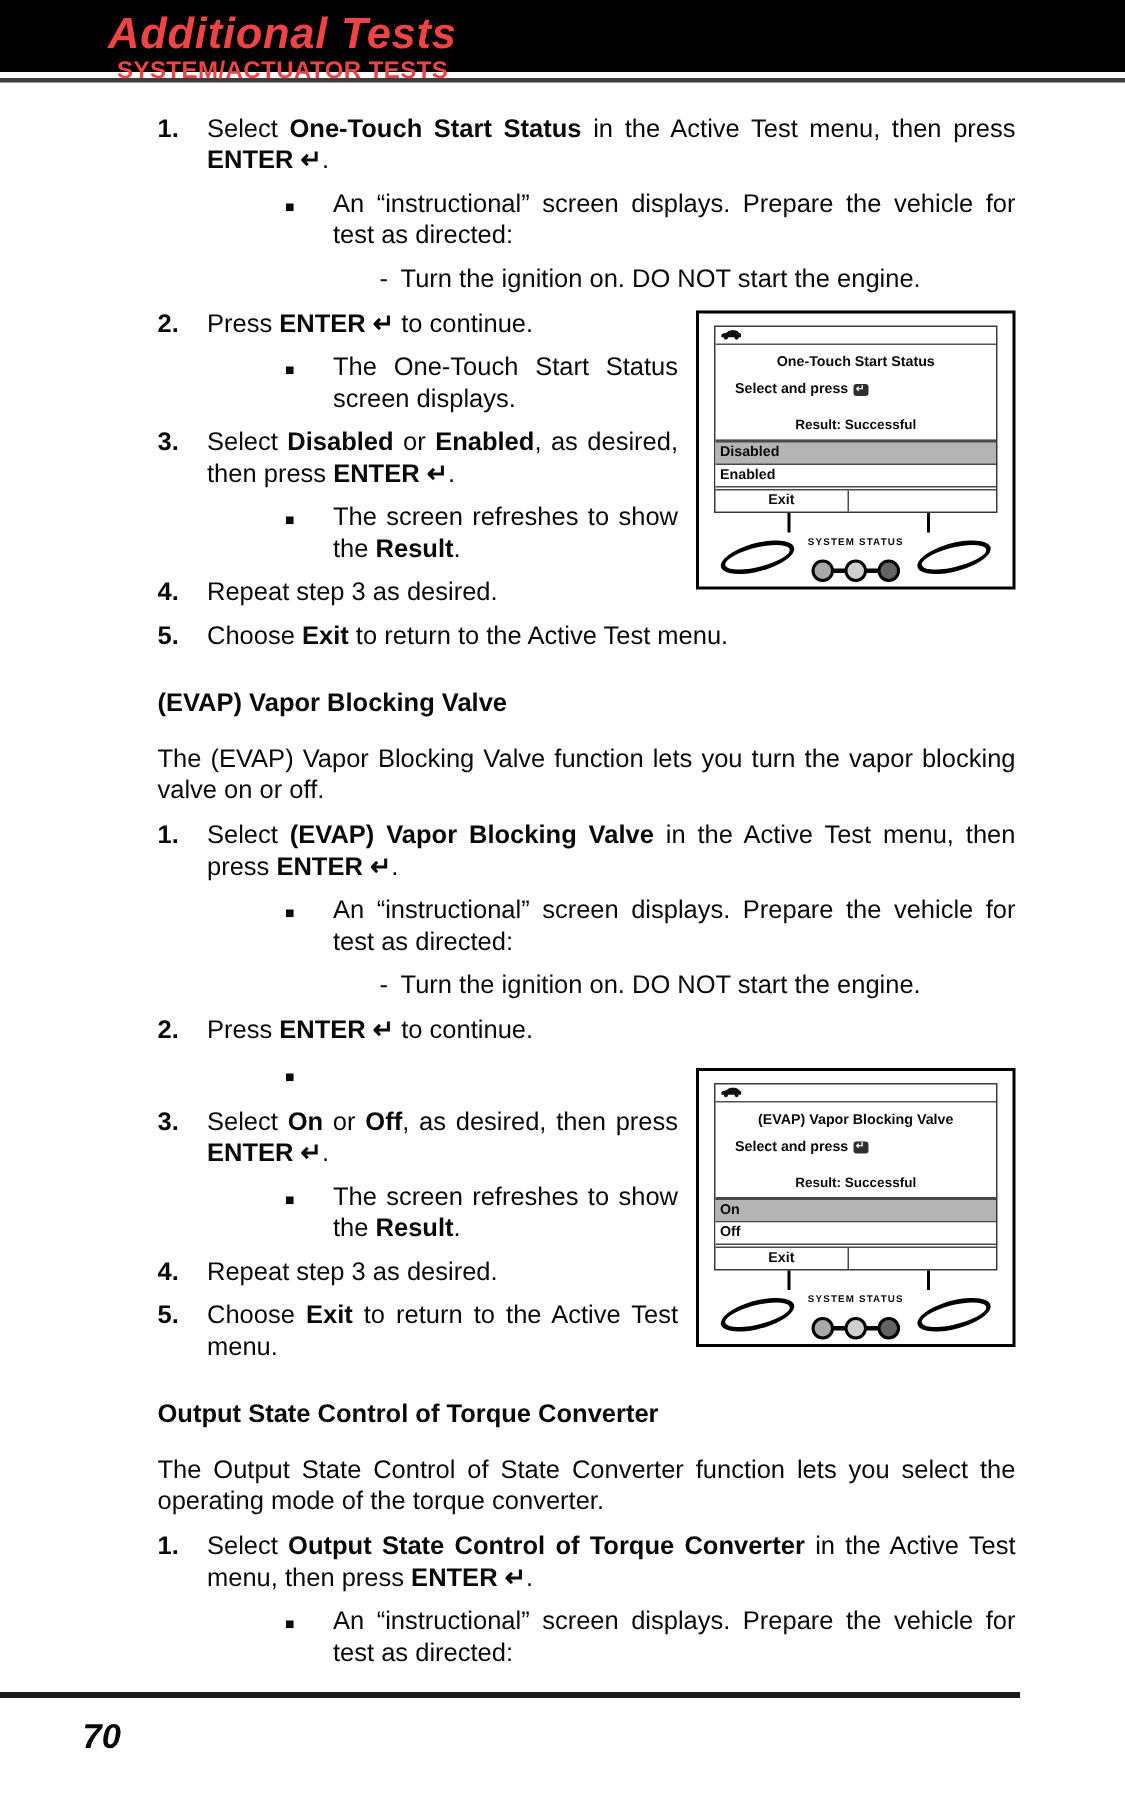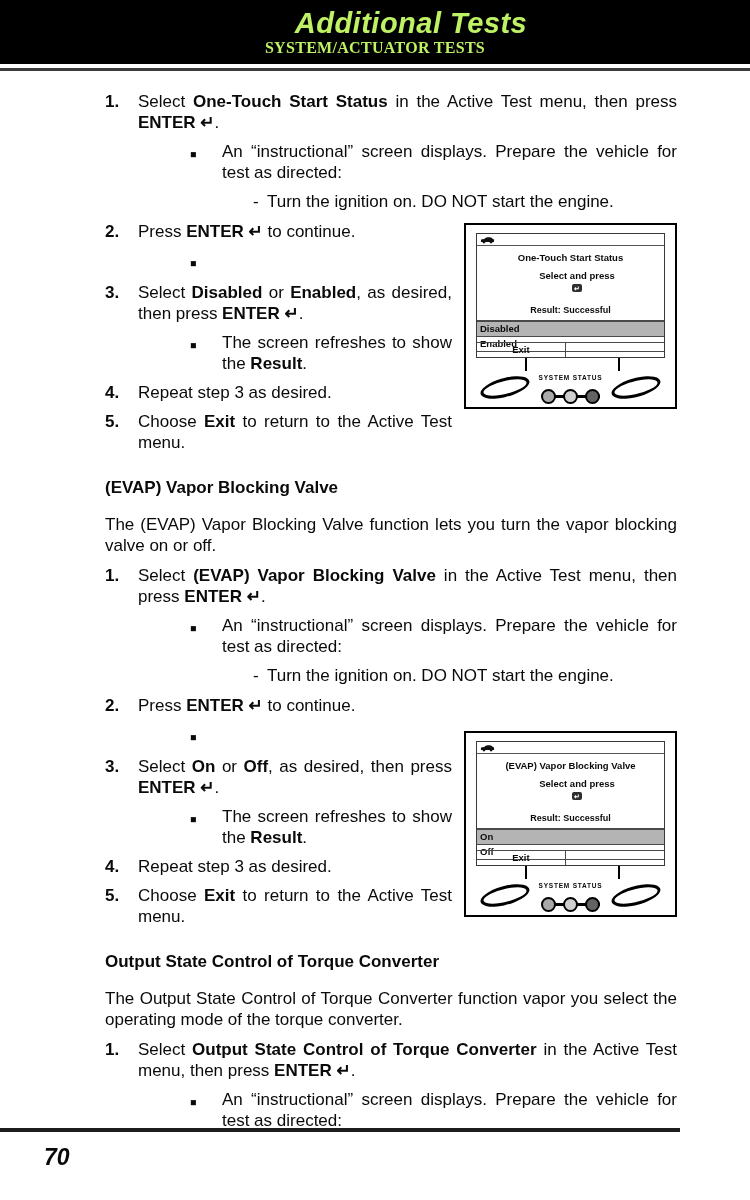"Additional Tests" .page-header { color: #bef264 -> #ef4444; height: 64px -> 48px; text-align: center -> none }
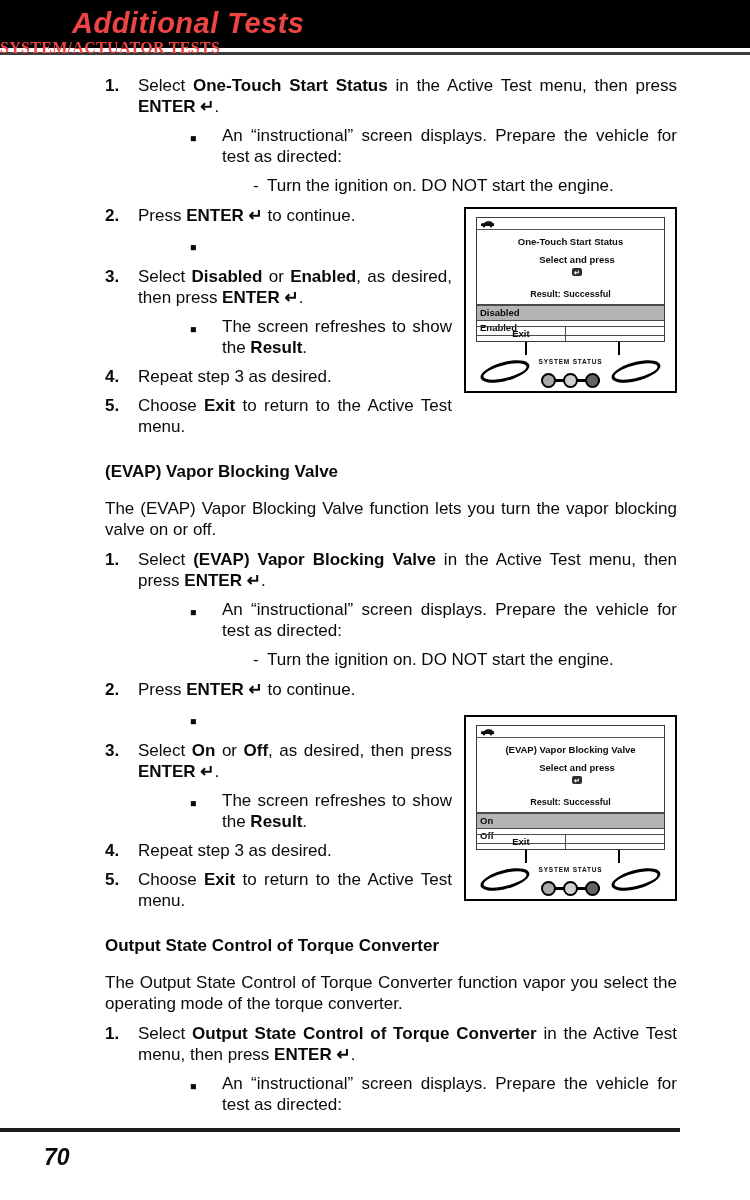"SYSTEM/ACTUATOR TESTS" .hdr-subtitle { font-family: Liberation Serif, serif -> none; padding-left: none -> 78px }
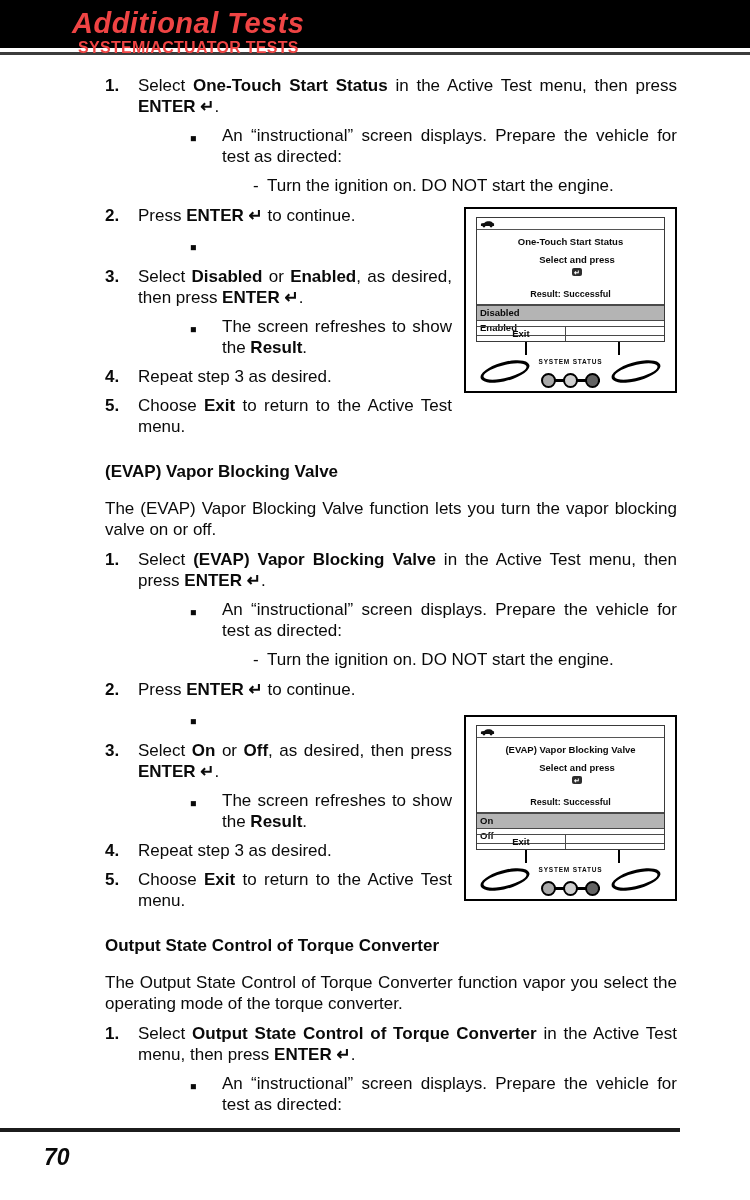"The One-Touch Start Status screen" div.txt { html: none -> <div><span>The One-Touch Start Status screen displays.</span></div> }
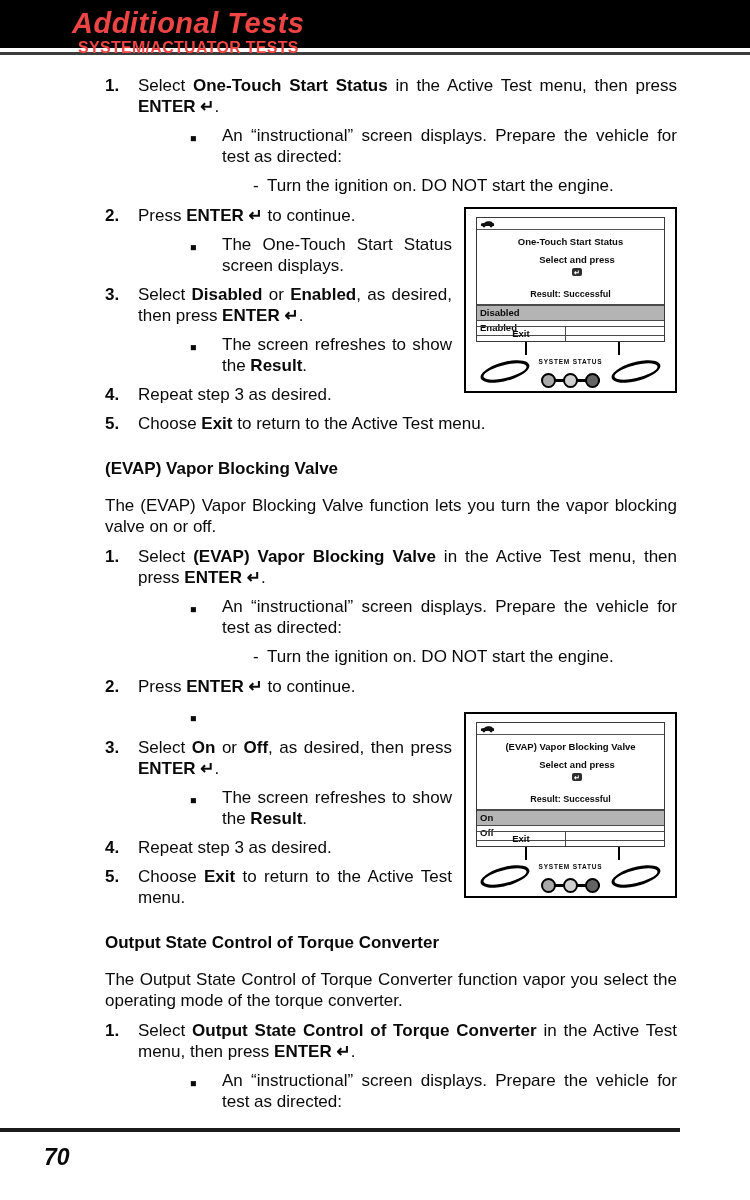"Select and press" .scr-prompt { flex-direction: column -> none }
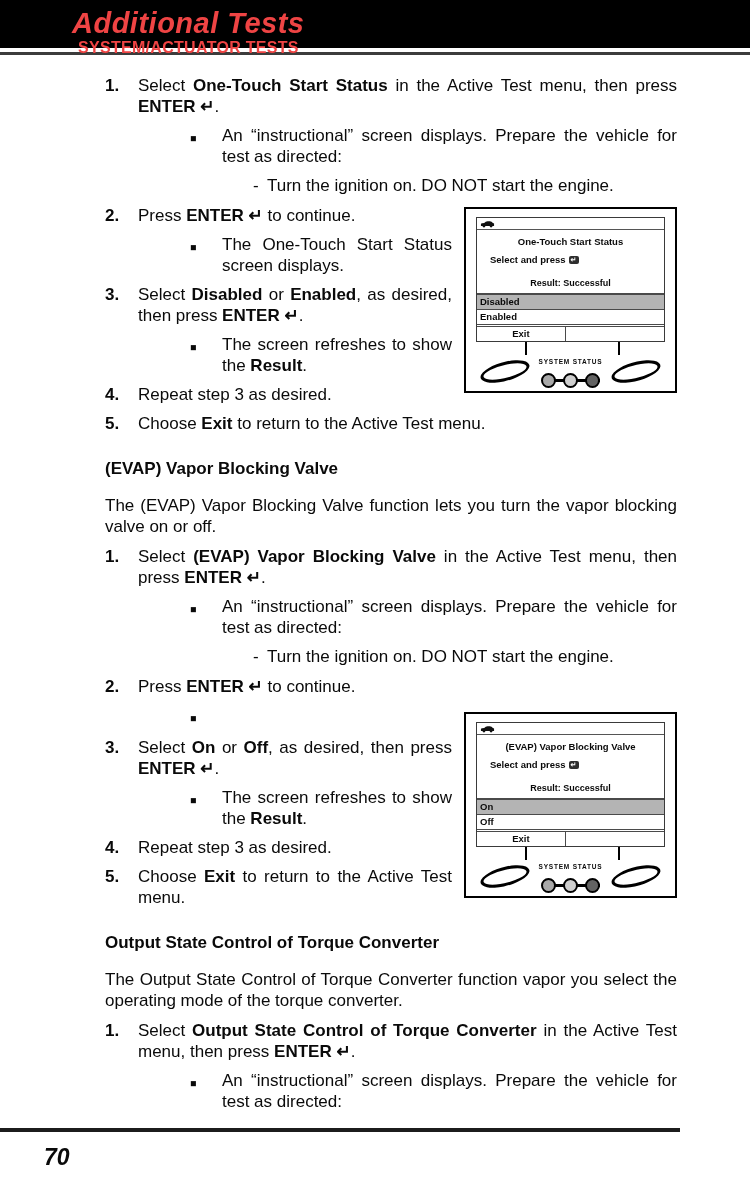"The Output State Control of" p.sec-intro { text: Torque Converter function vapor -> State Converter function lets }
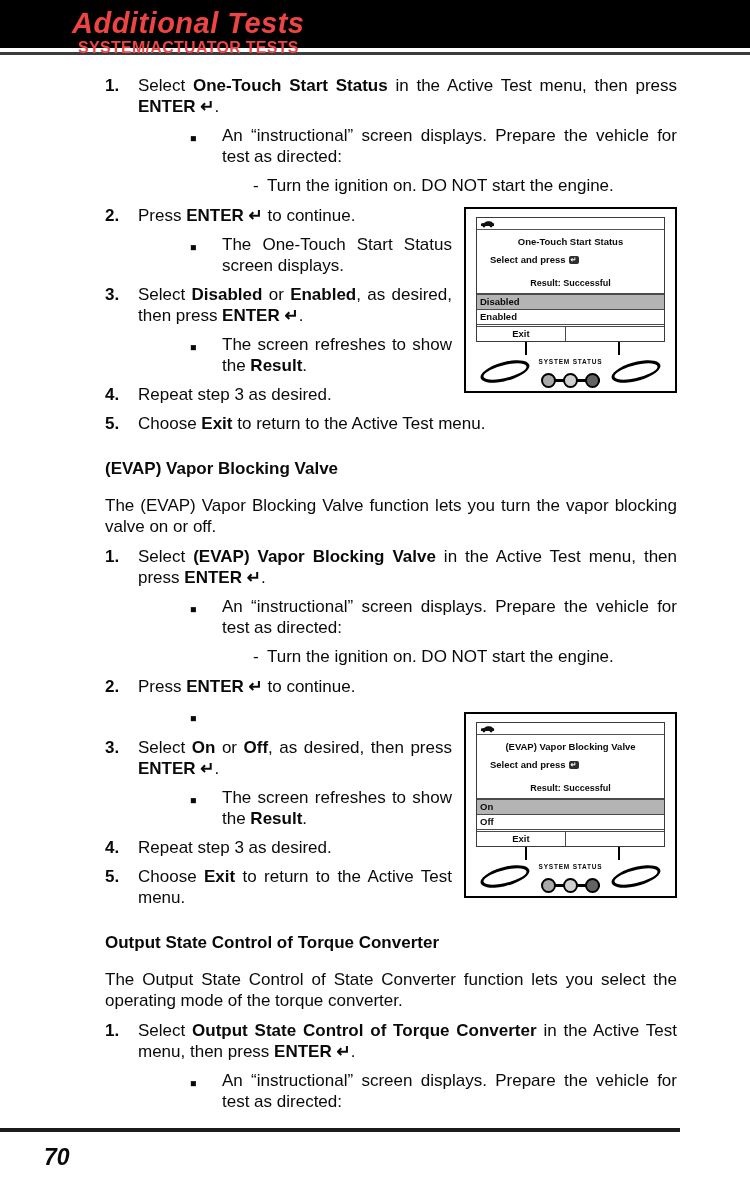"70" .page-num { margin: 15px 0 0 44px -> 15px 0 0 55px }
